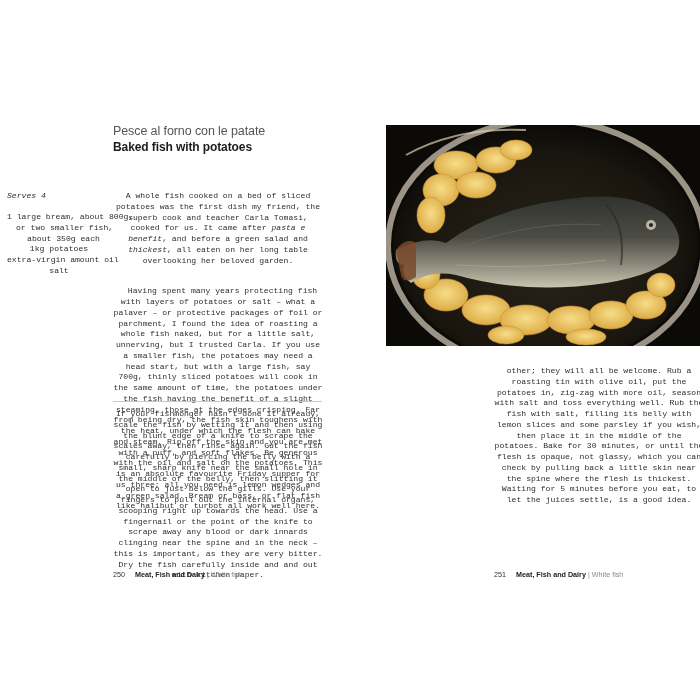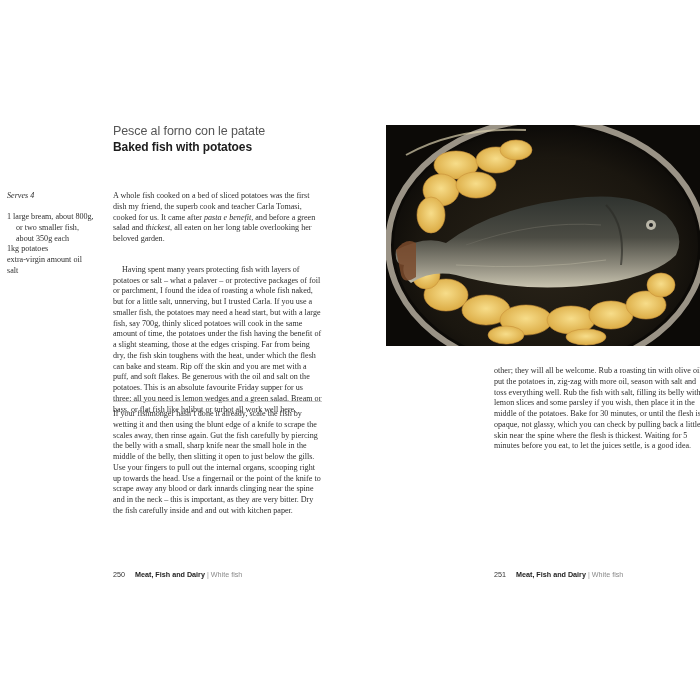"Serves 4" .serif { font-family: Liberation Serif, serif -> Liberation Mono, monospace; text-align: none -> center }
